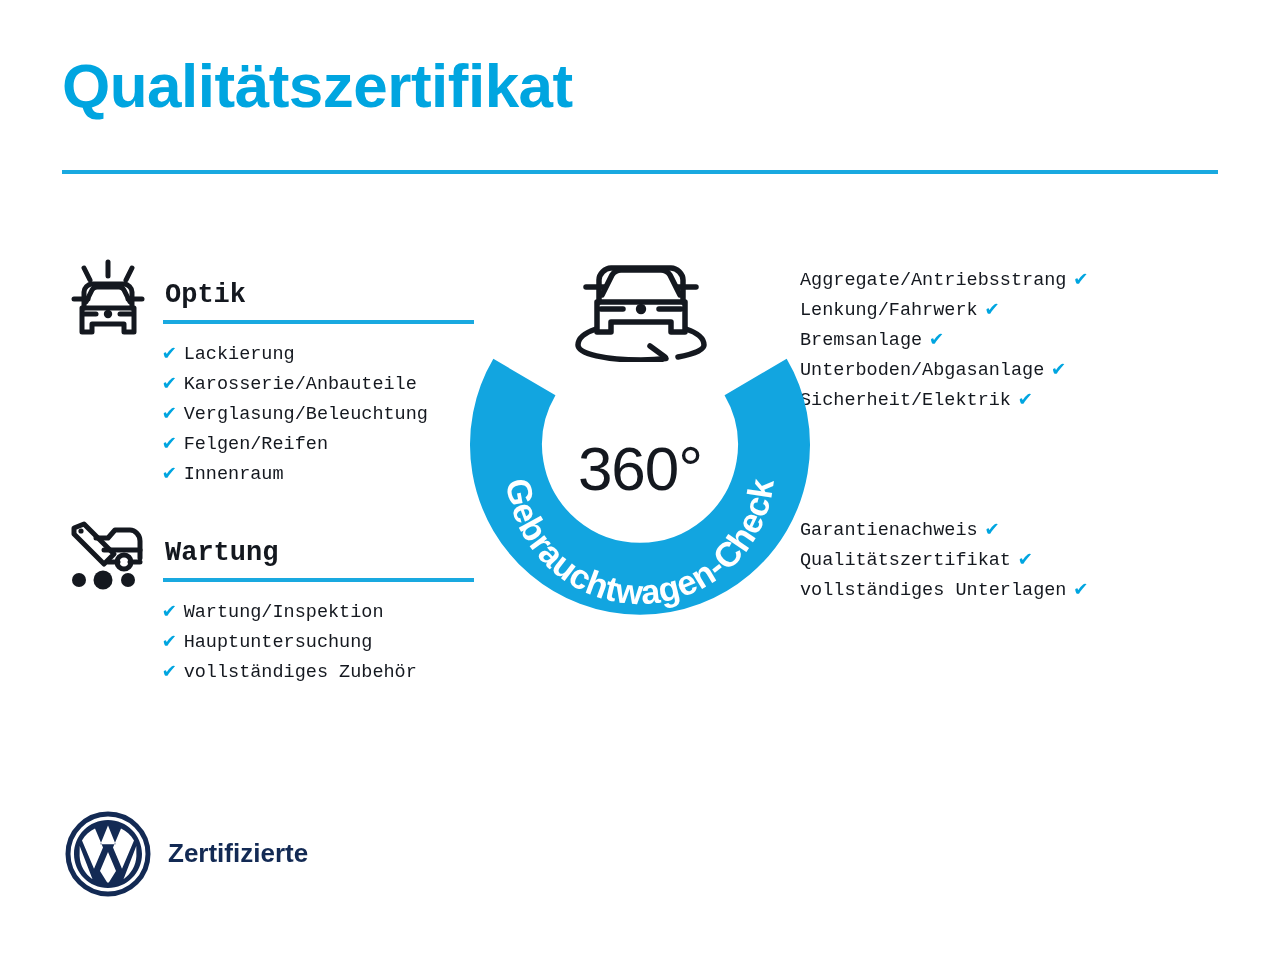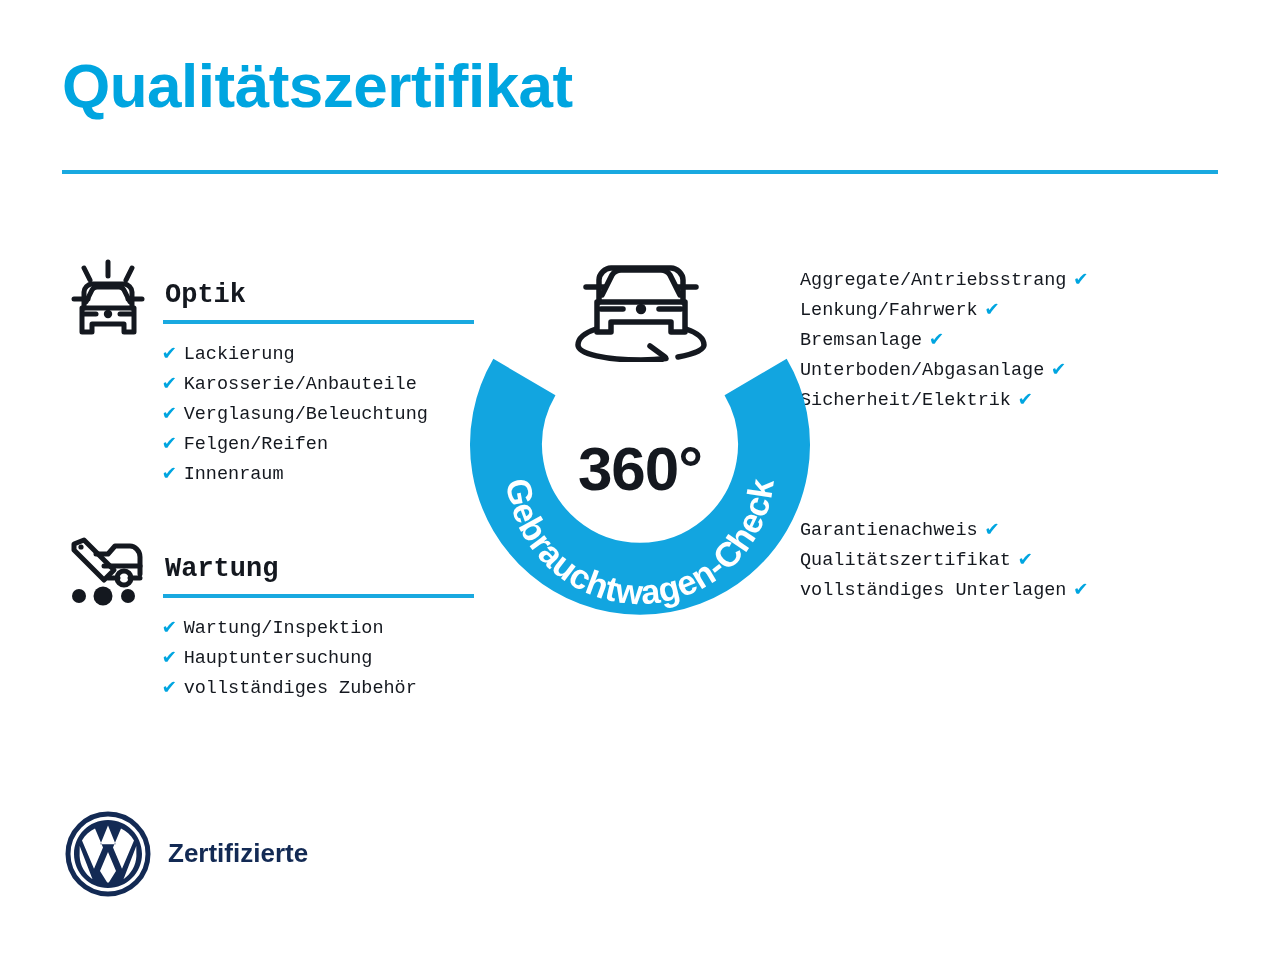"360°" .badge-number { font-weight: 700 -> 400 }
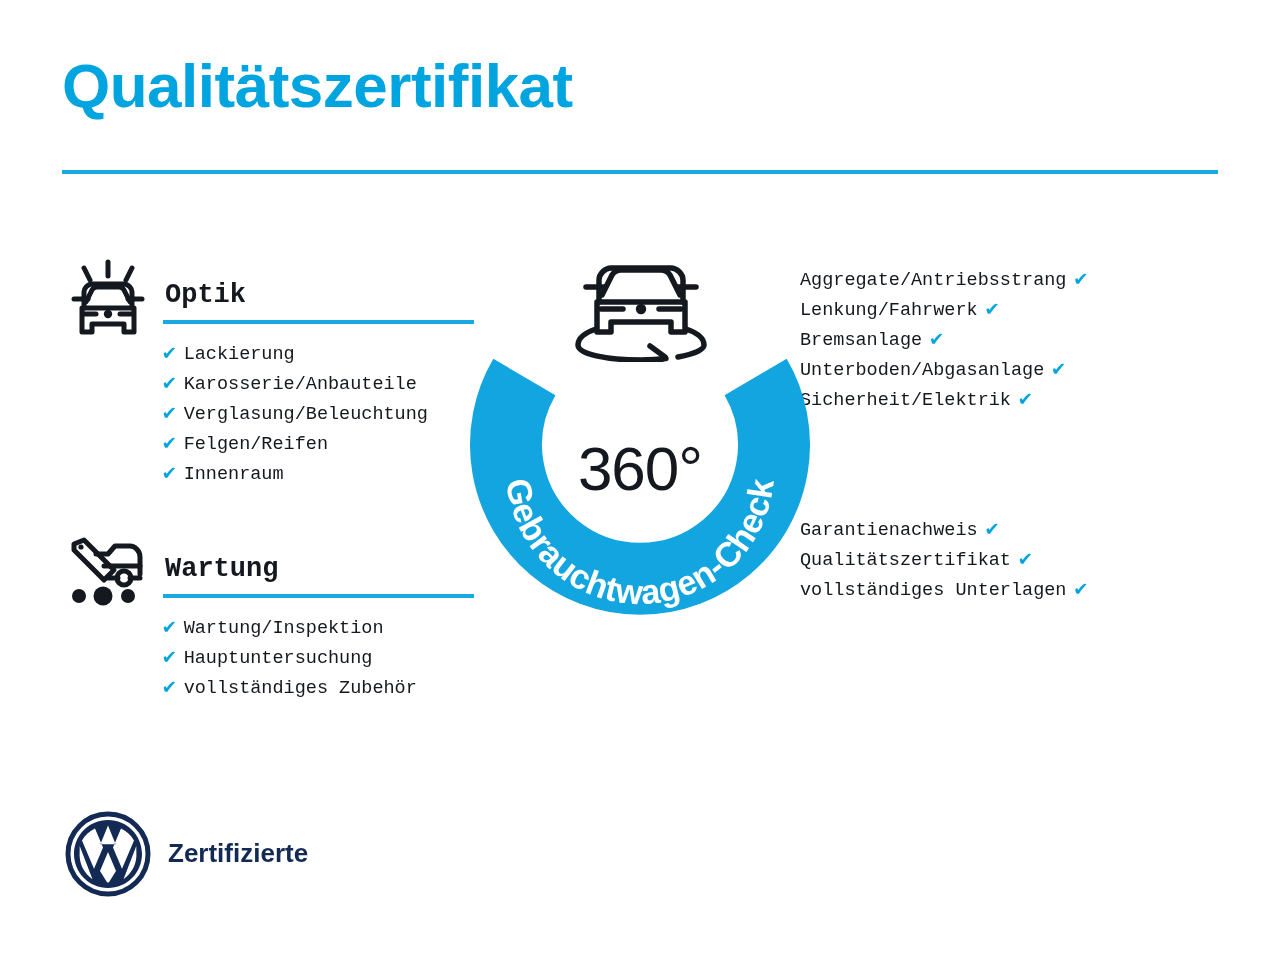"Wartung" .sec-wartung { top: 532px -> 516px }
